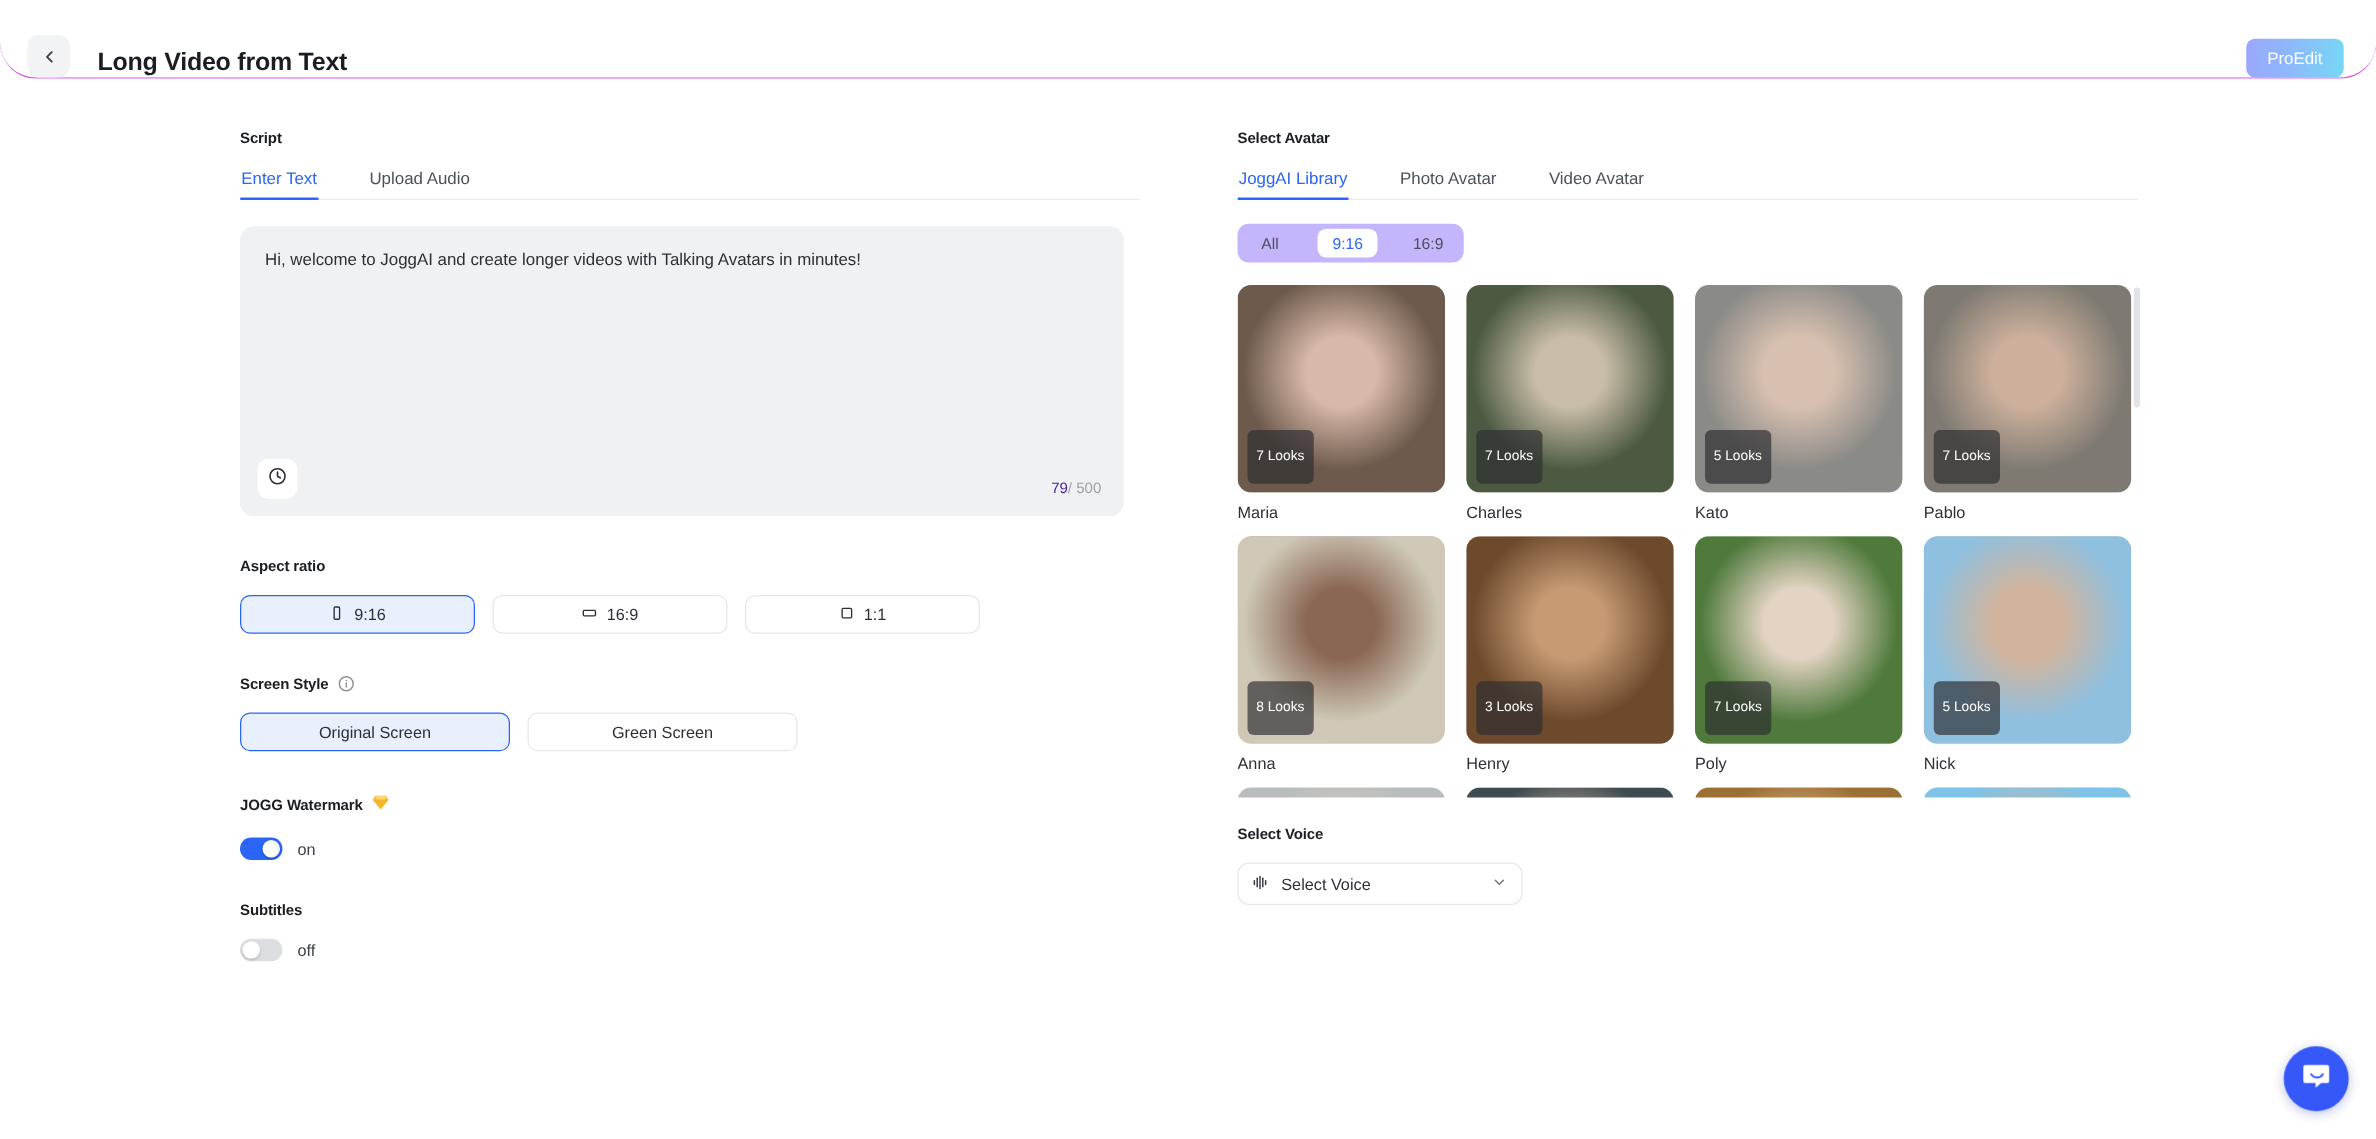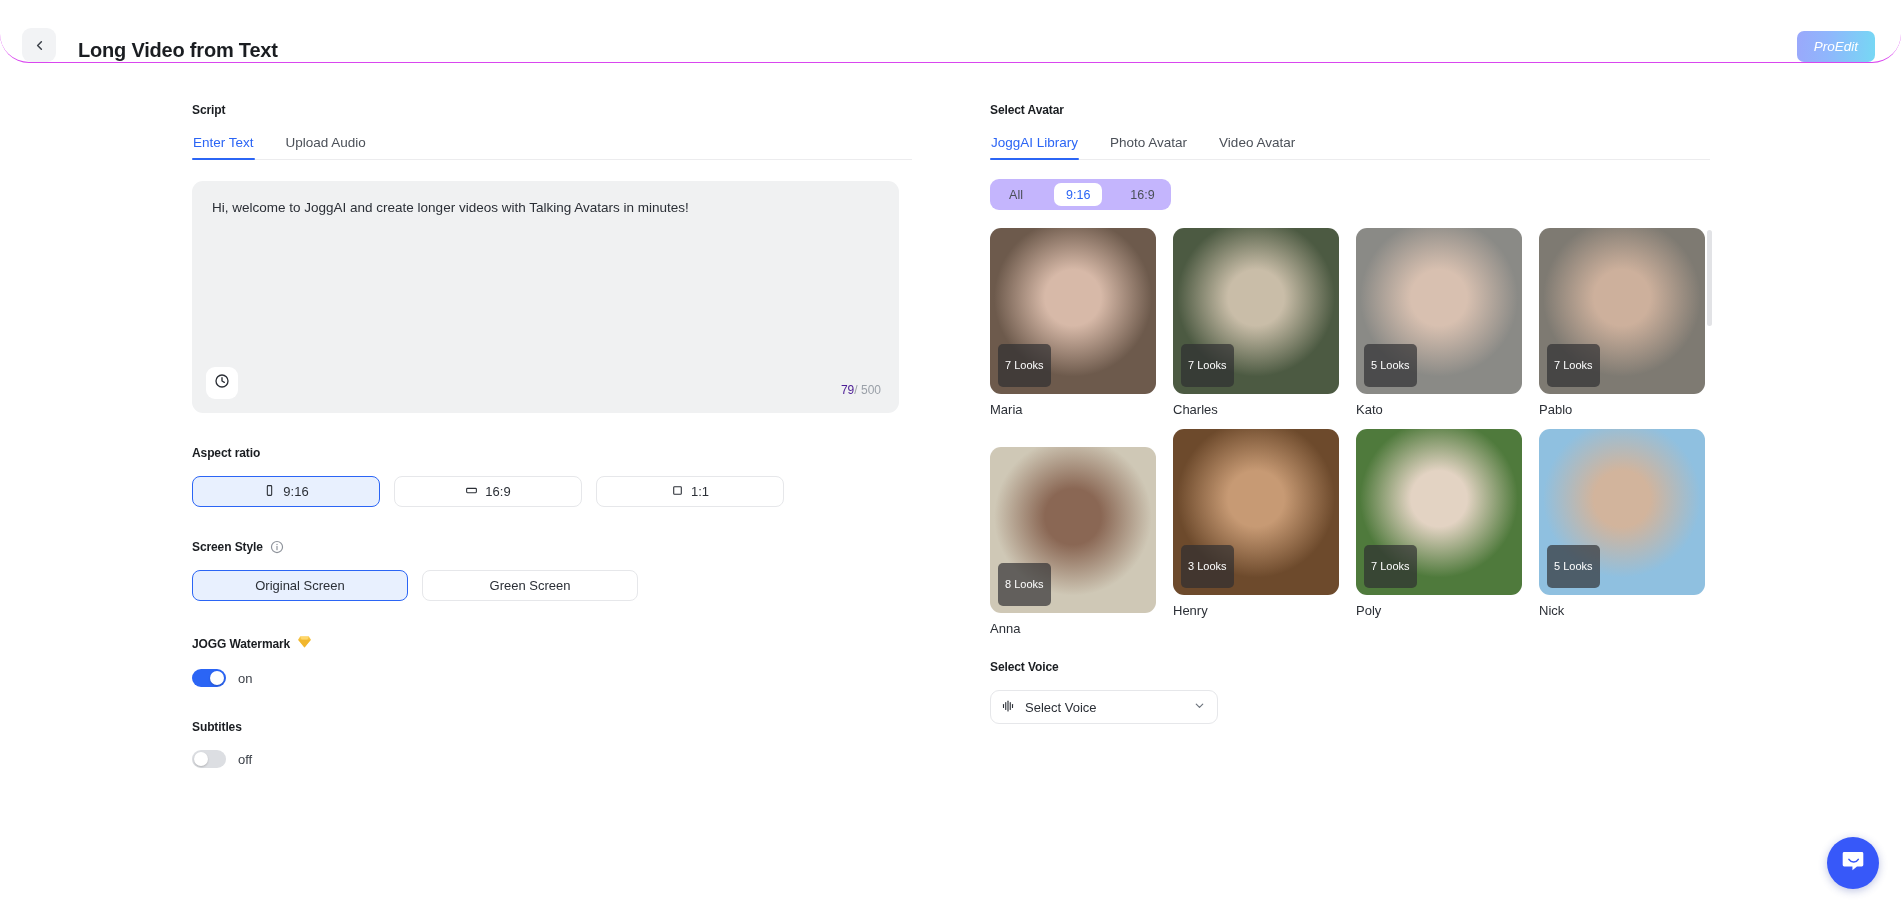"ProEdit" .pro-edit { font-style: italic -> none }
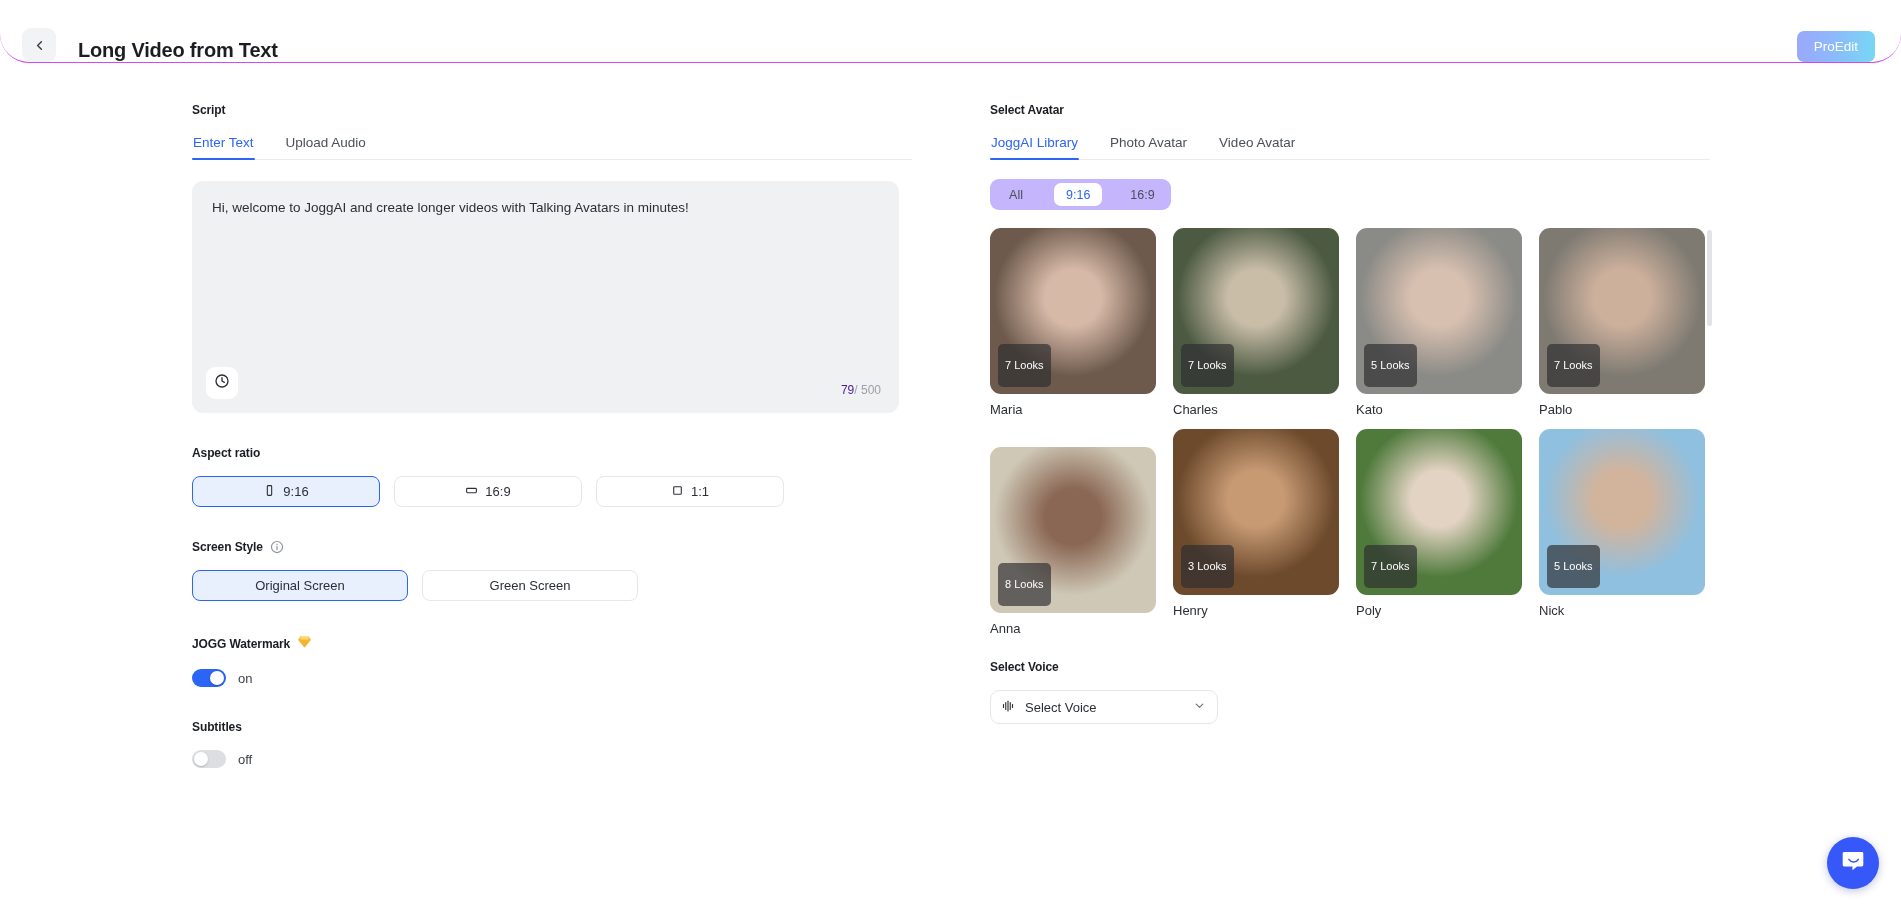"Enter Text" .tabs { gap: 30px -> 40px }
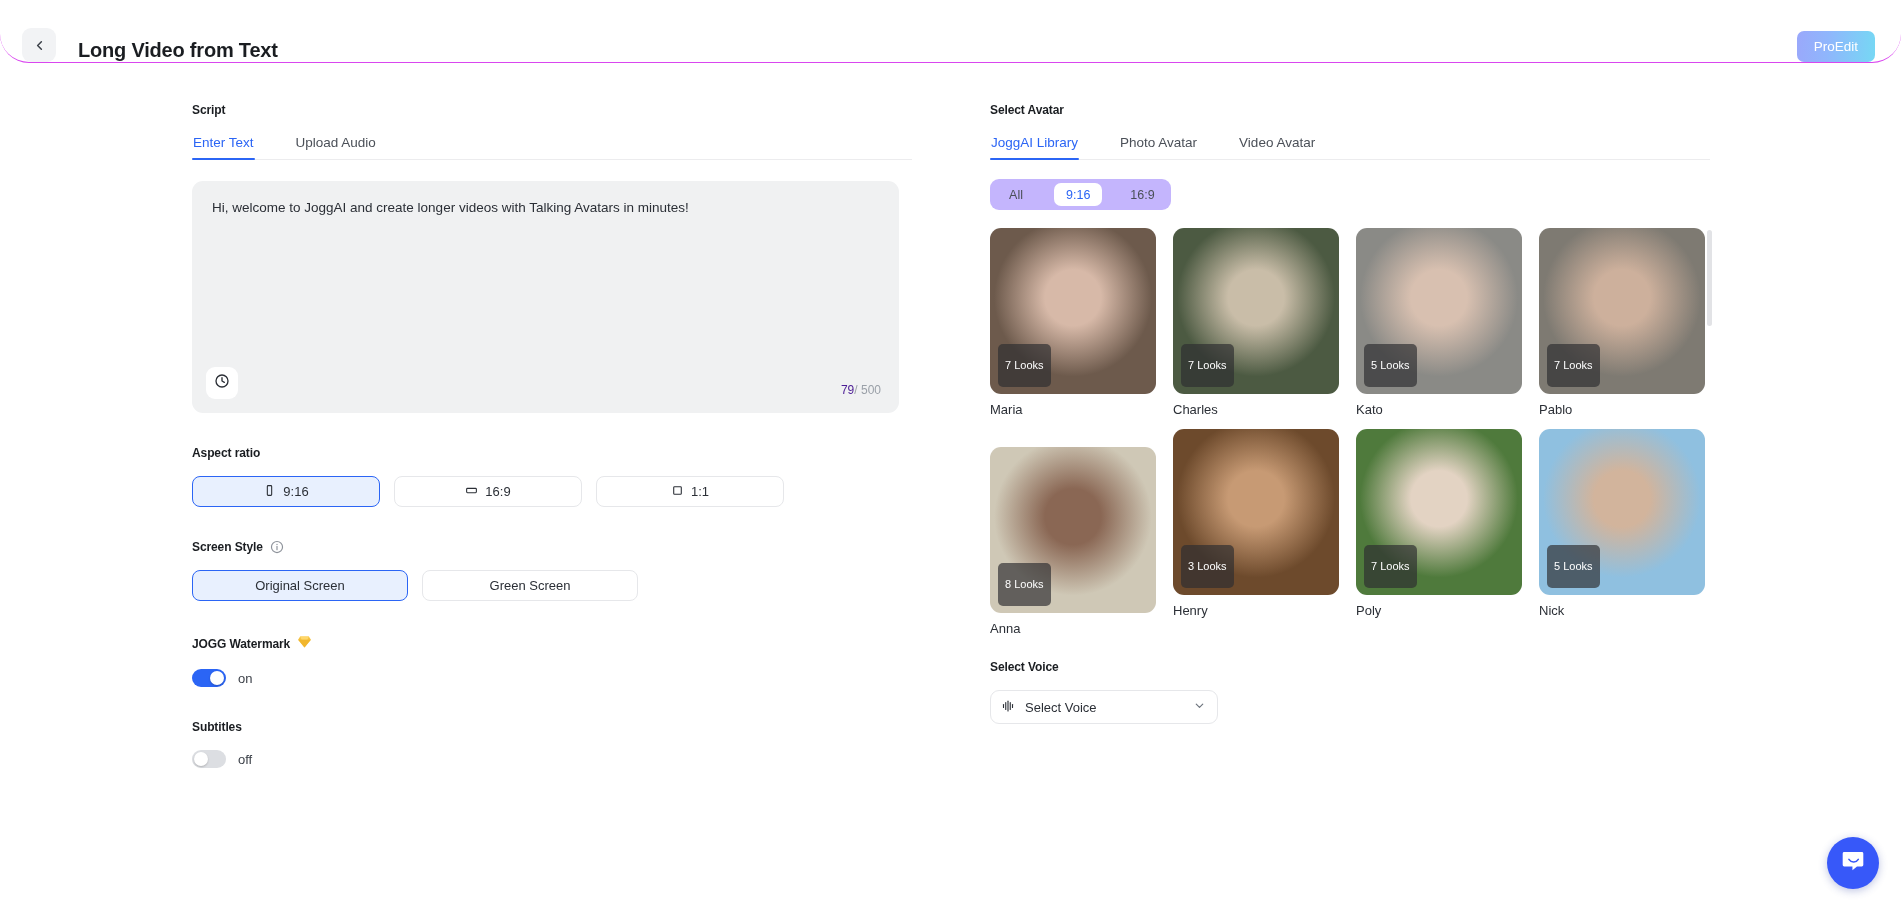"8 Looks" div.avatar-thumb { margin-top: 18px -> none }
